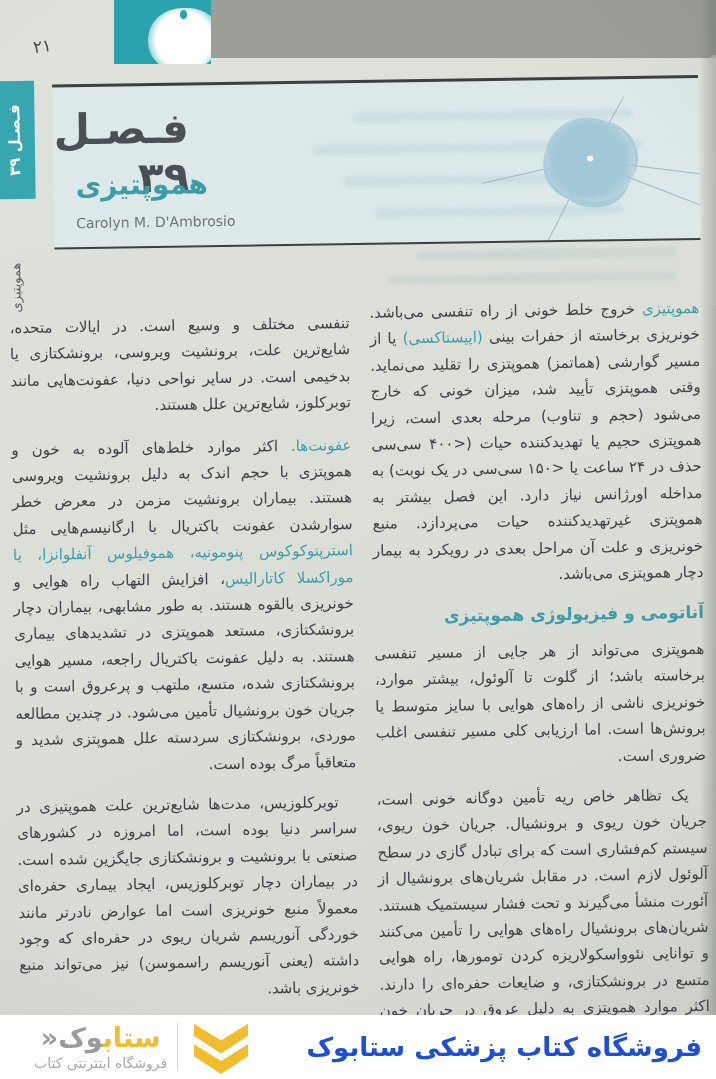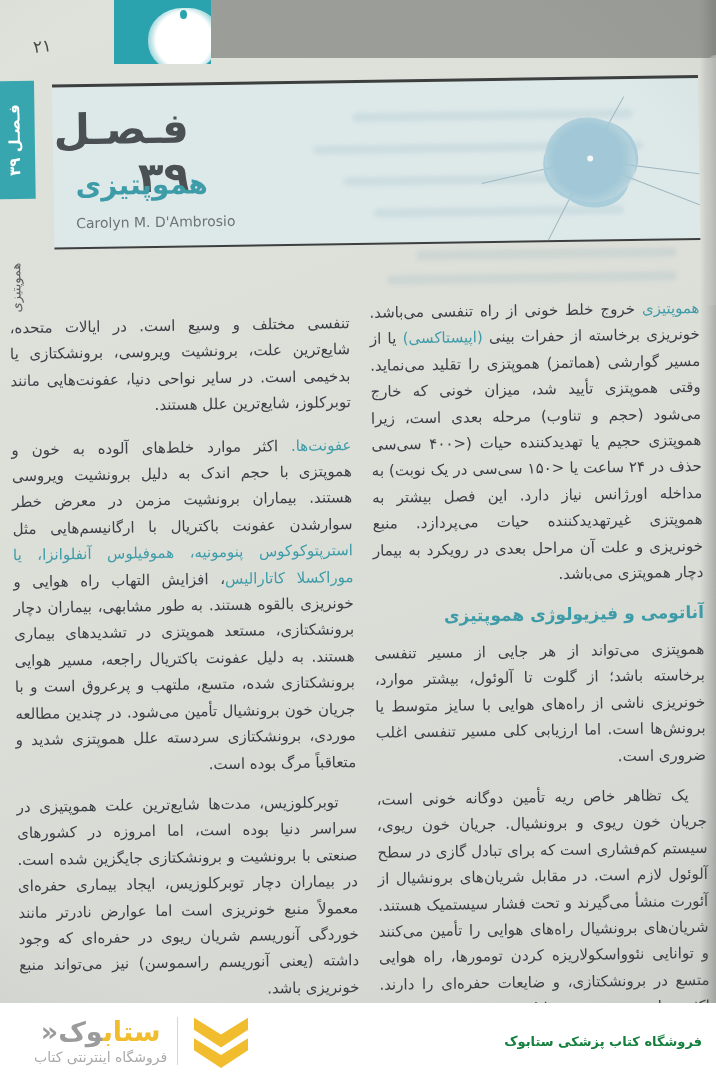"ستابوک«" .footer { height: 76px -> 64px }
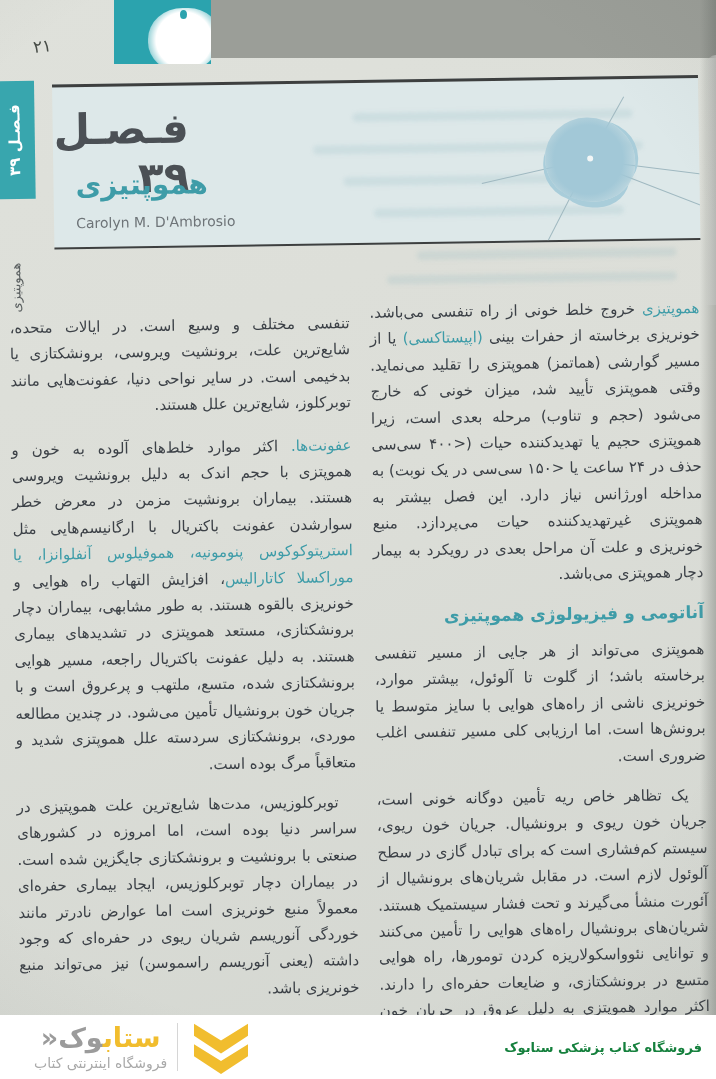"فروشگاه کتاب پزشکی ستابوک" .store-name { color: #15803d -> #1d4ed8; font-size: 13px -> 26px }
